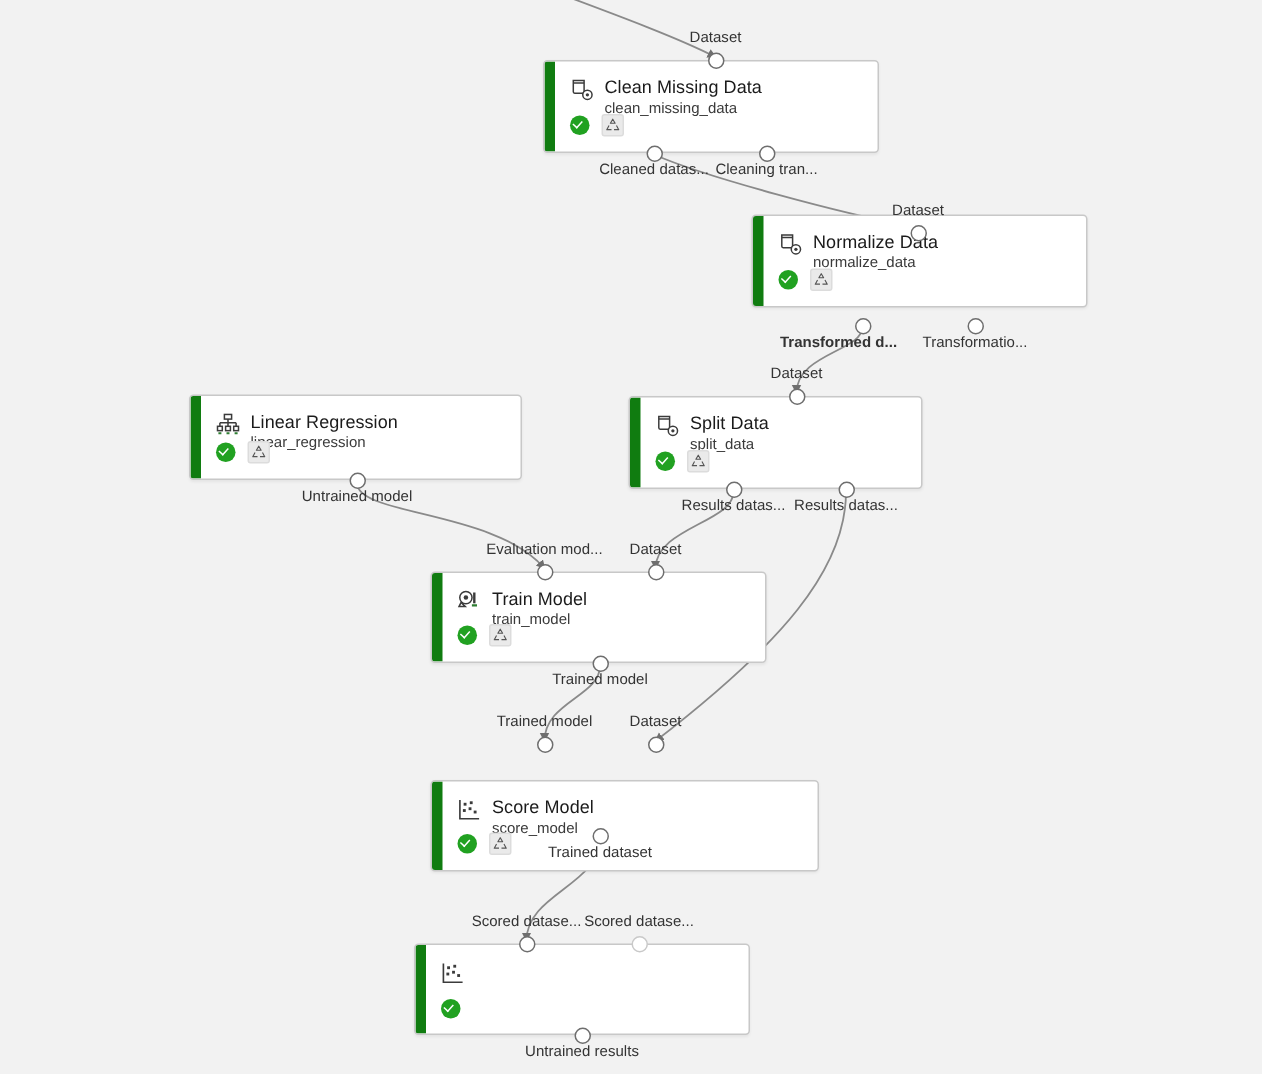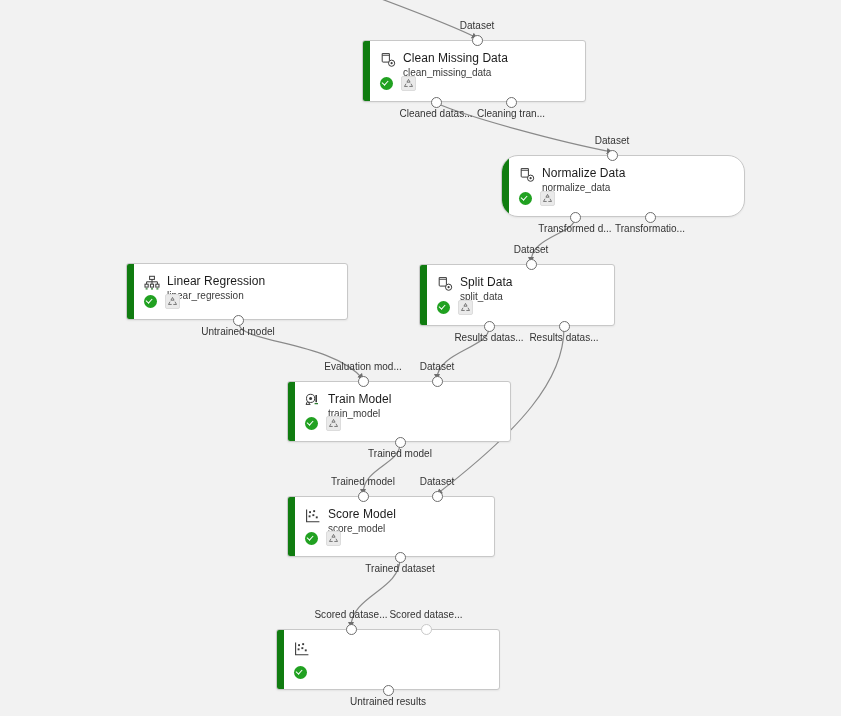"Normalize Data" div.node { border-radius: 17px -> none; top: 155px -> 143px; width: 244px -> 224px }
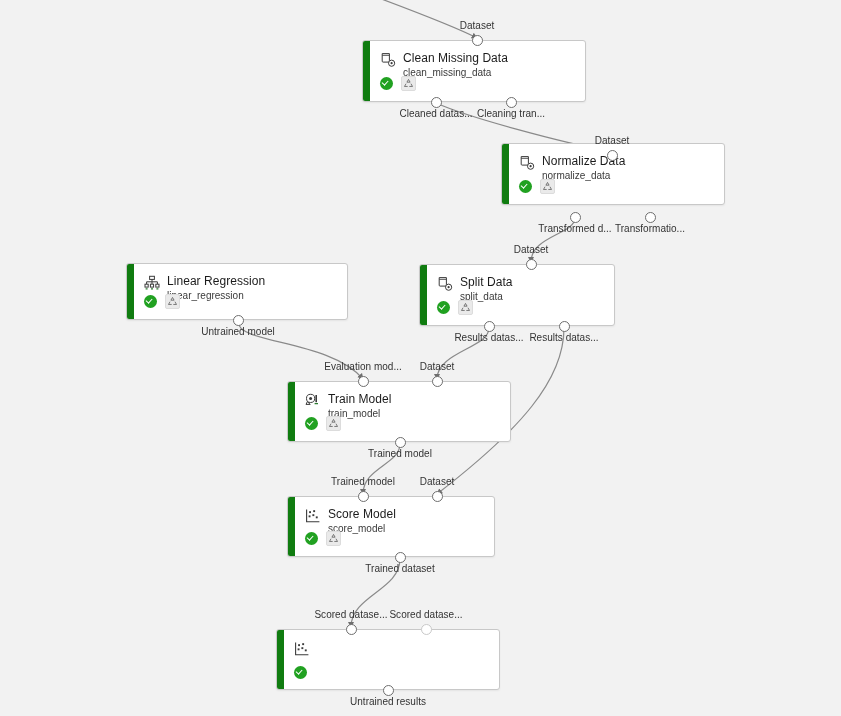"Transformed d..." div.port-label { font-weight: none -> bold; left: 575px -> 559px }
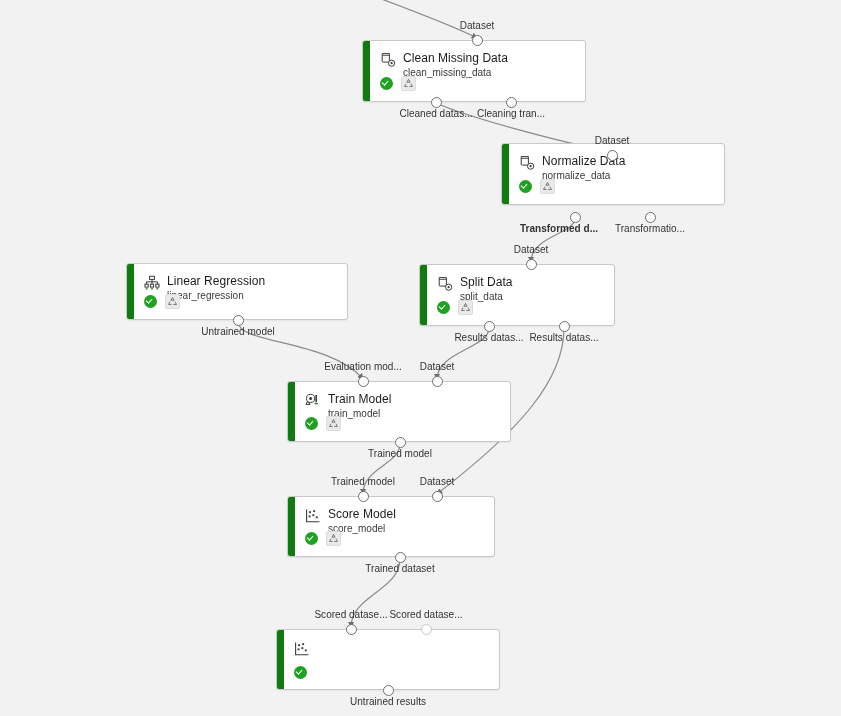"Score Model" div.node { top: 496px -> 520px; width: 208px -> 259px }
